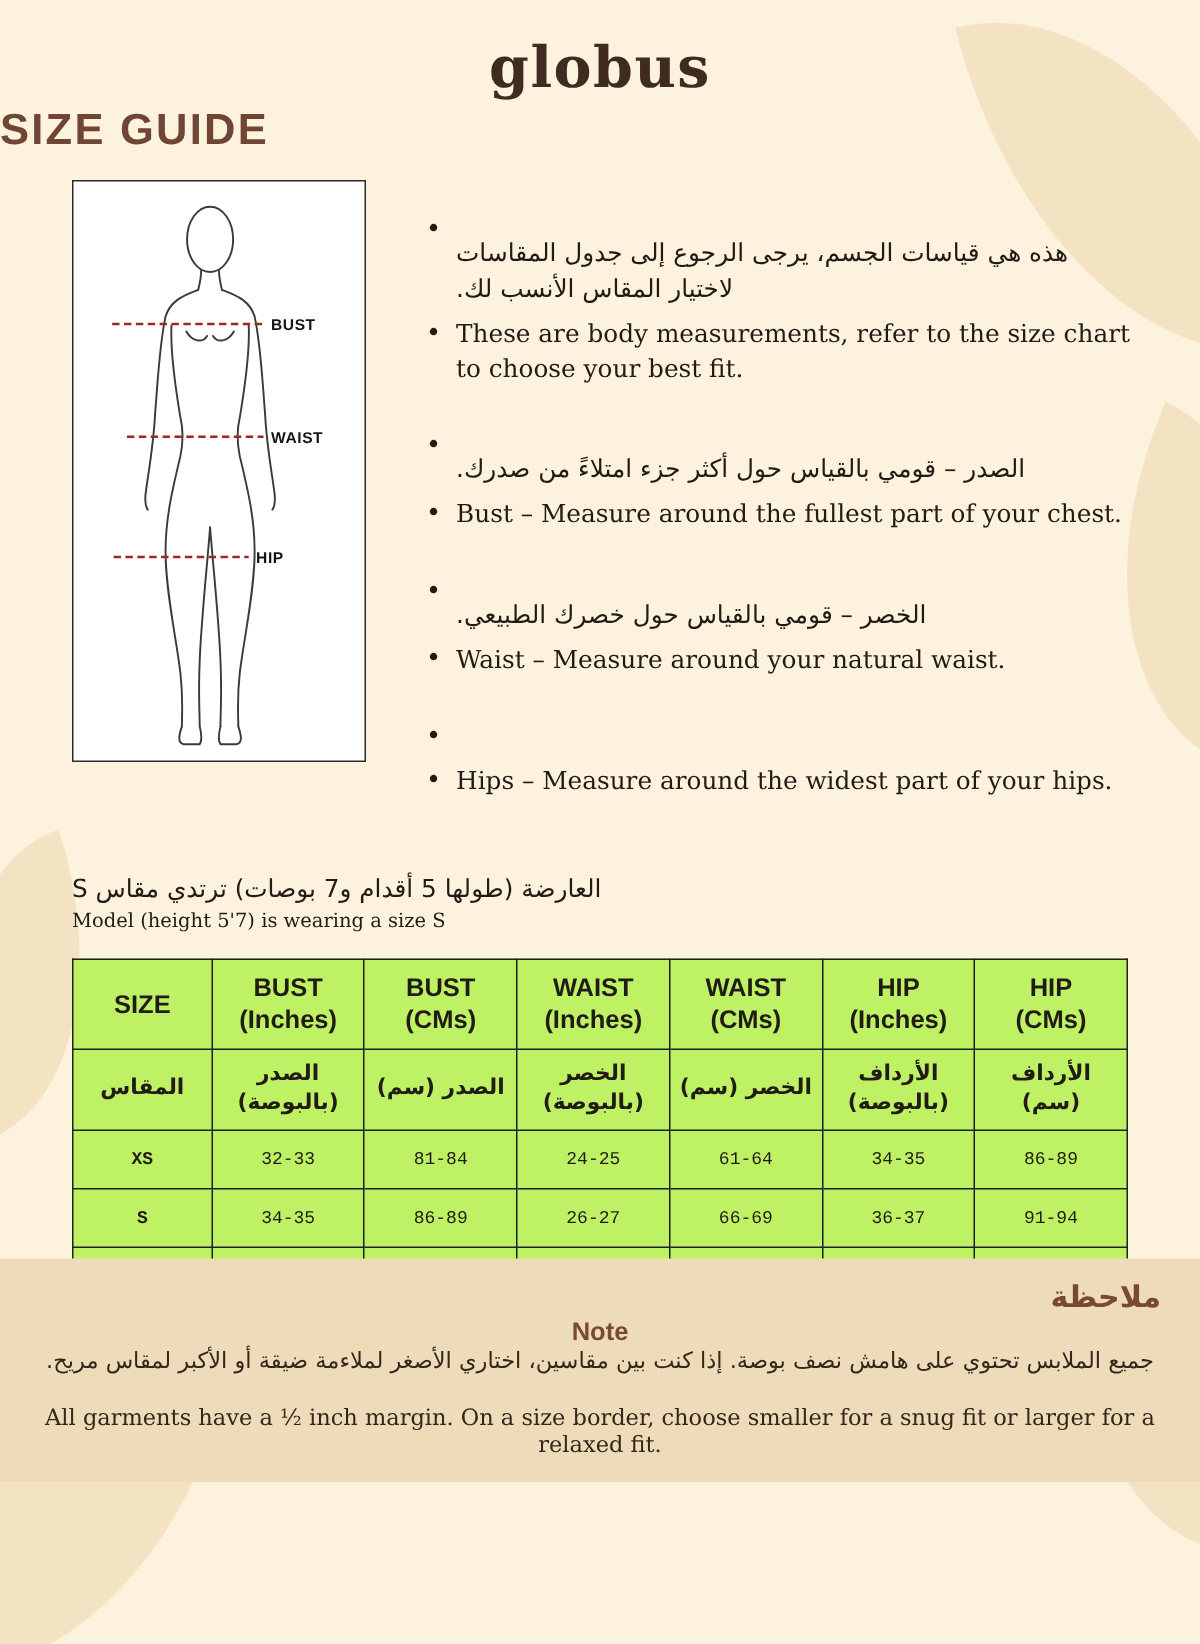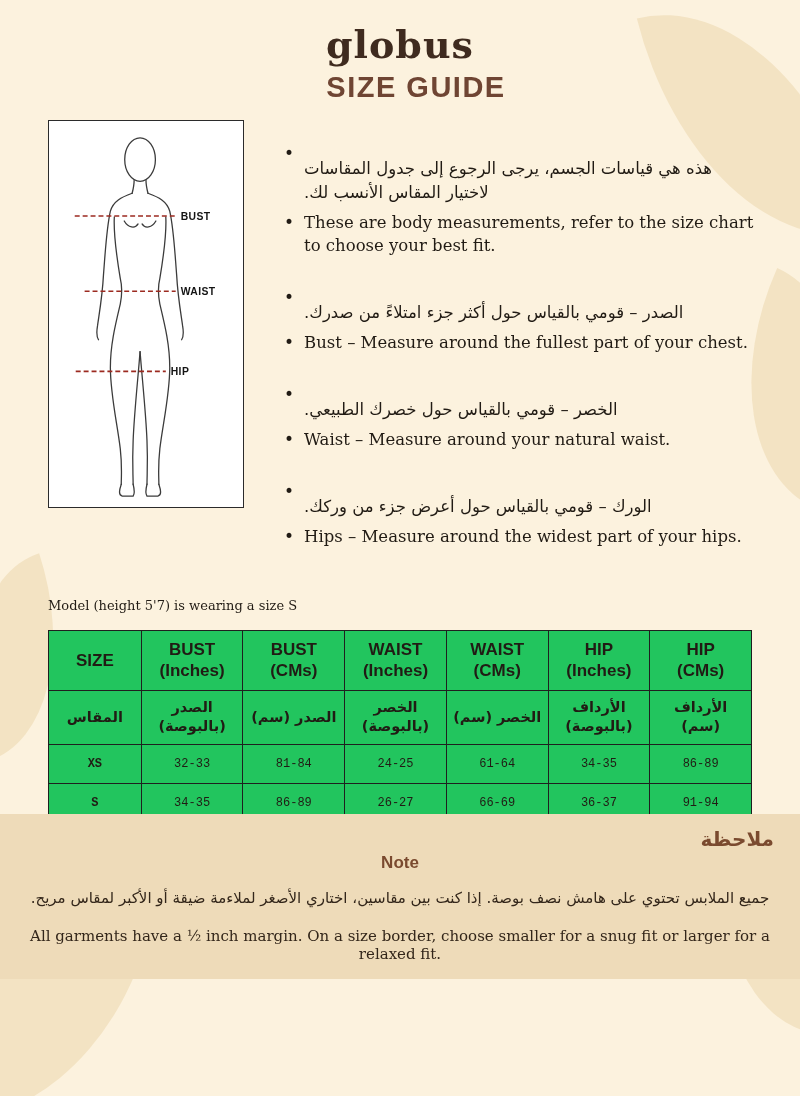"SIZE GUIDE" .title { margin-left: 32px -> none; text-align: center -> left }
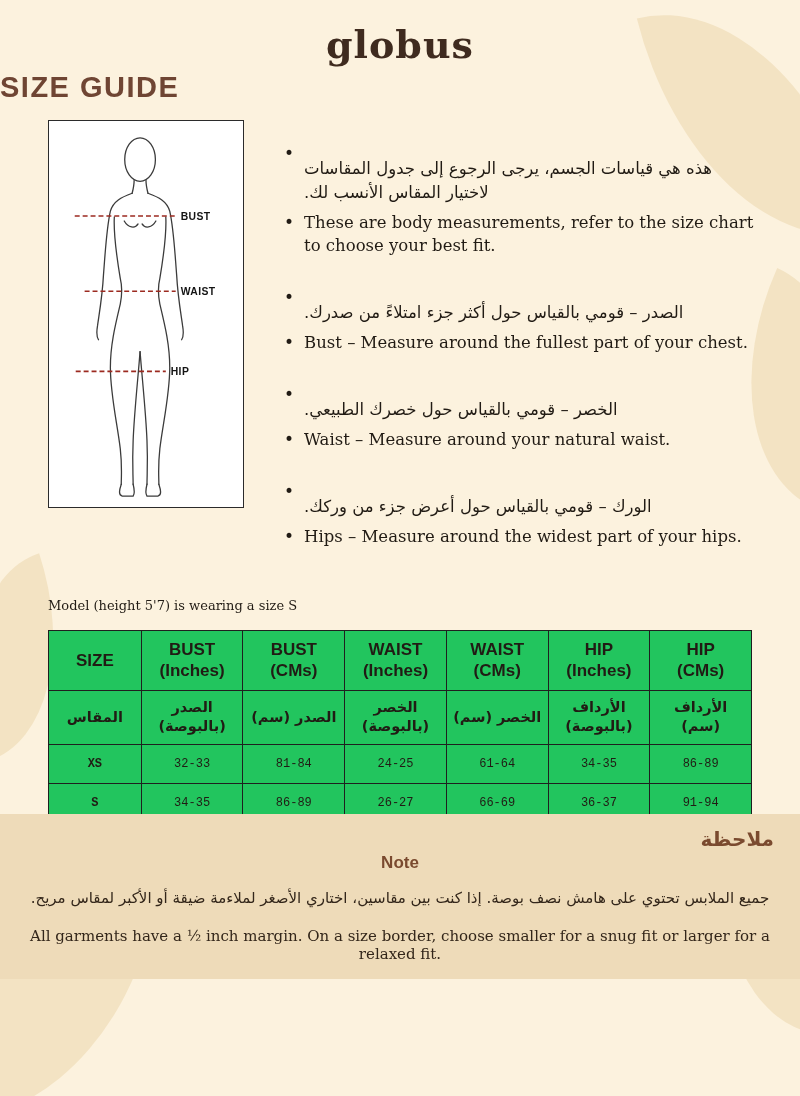"الورك – قومي بالقياس حول" span.txt-ar { html: <span>الورك – قومي بالقياس حول أعرض جزء من وركك.</span> -> none }
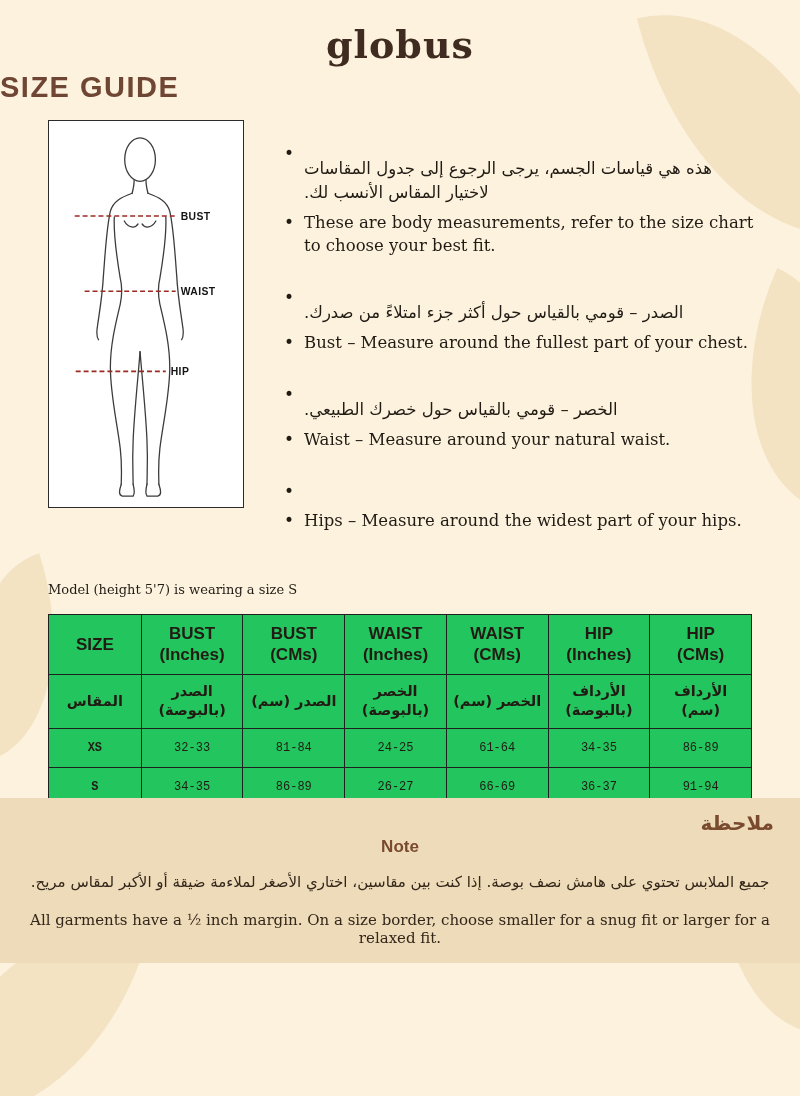"العارضة (طولها 5 أقدام و7" div.model-ar { html: none -> <div>العارضة (طولها 5 أقدام و7 بوصات) ترتدي مقاس S</div> }
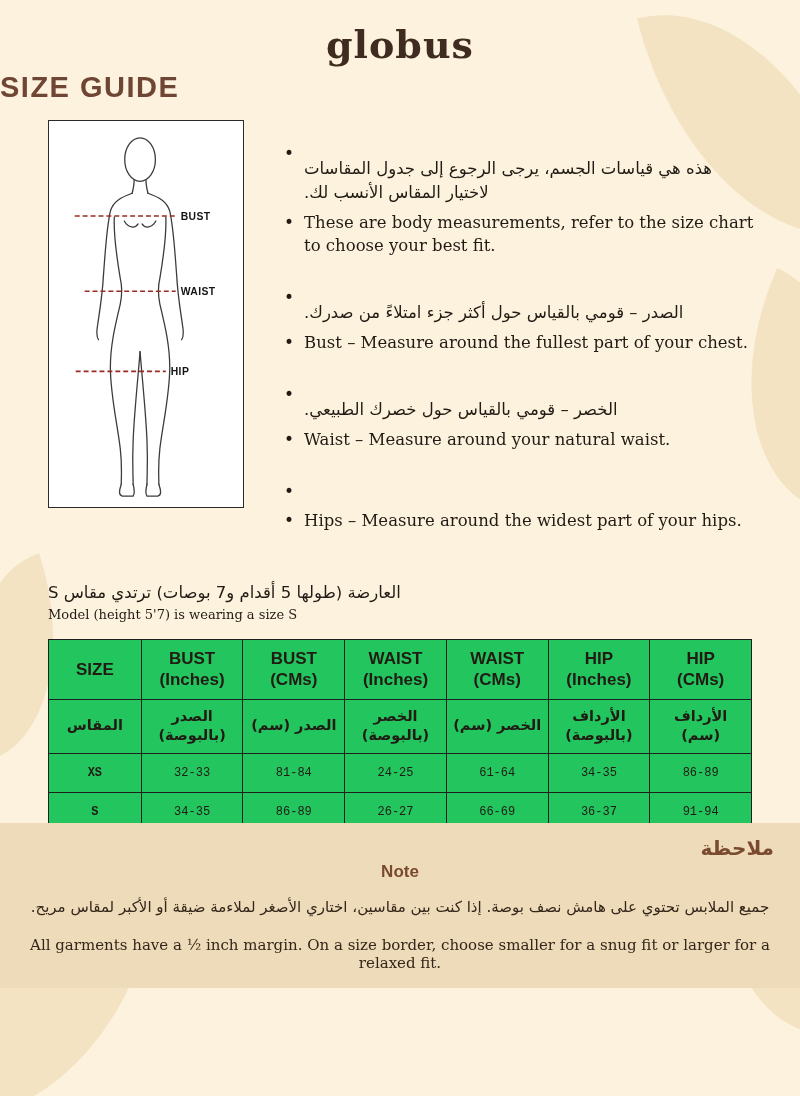"SIZE" .size-table { background: #22c55e -> #bef264 }
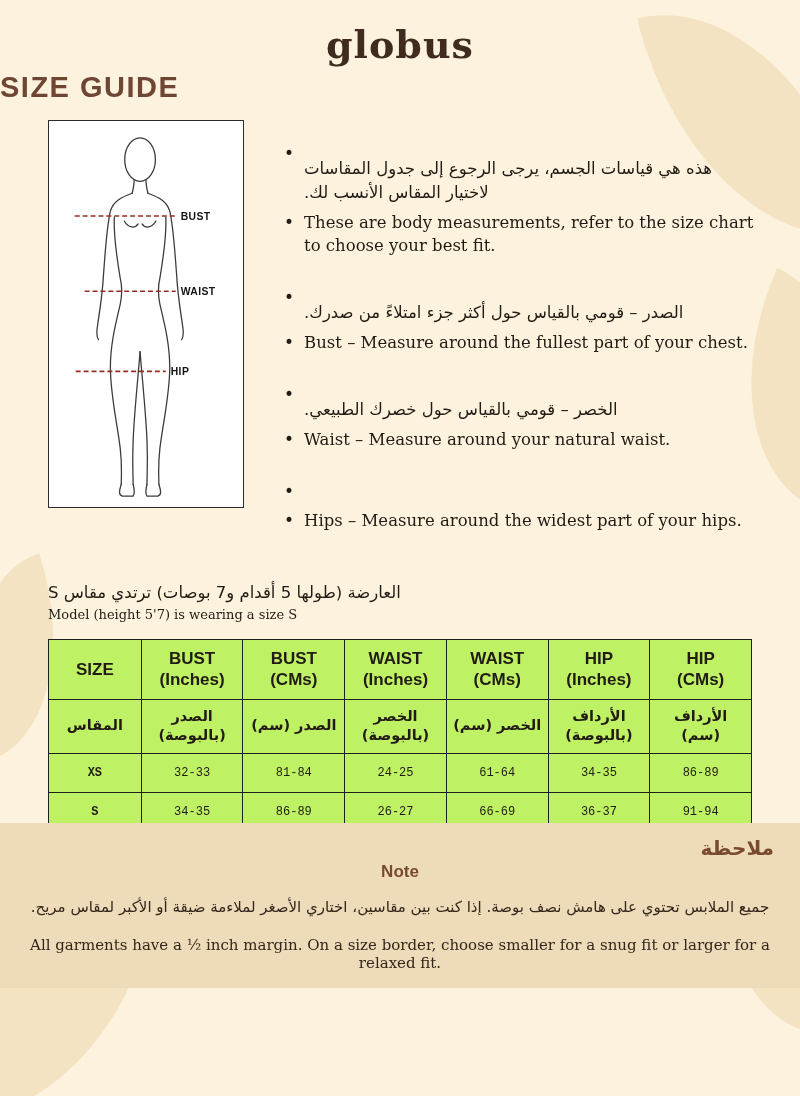"جميع الملابس تحتوي على هامش" .footer-ar { margin-top: 16px -> 0 }
